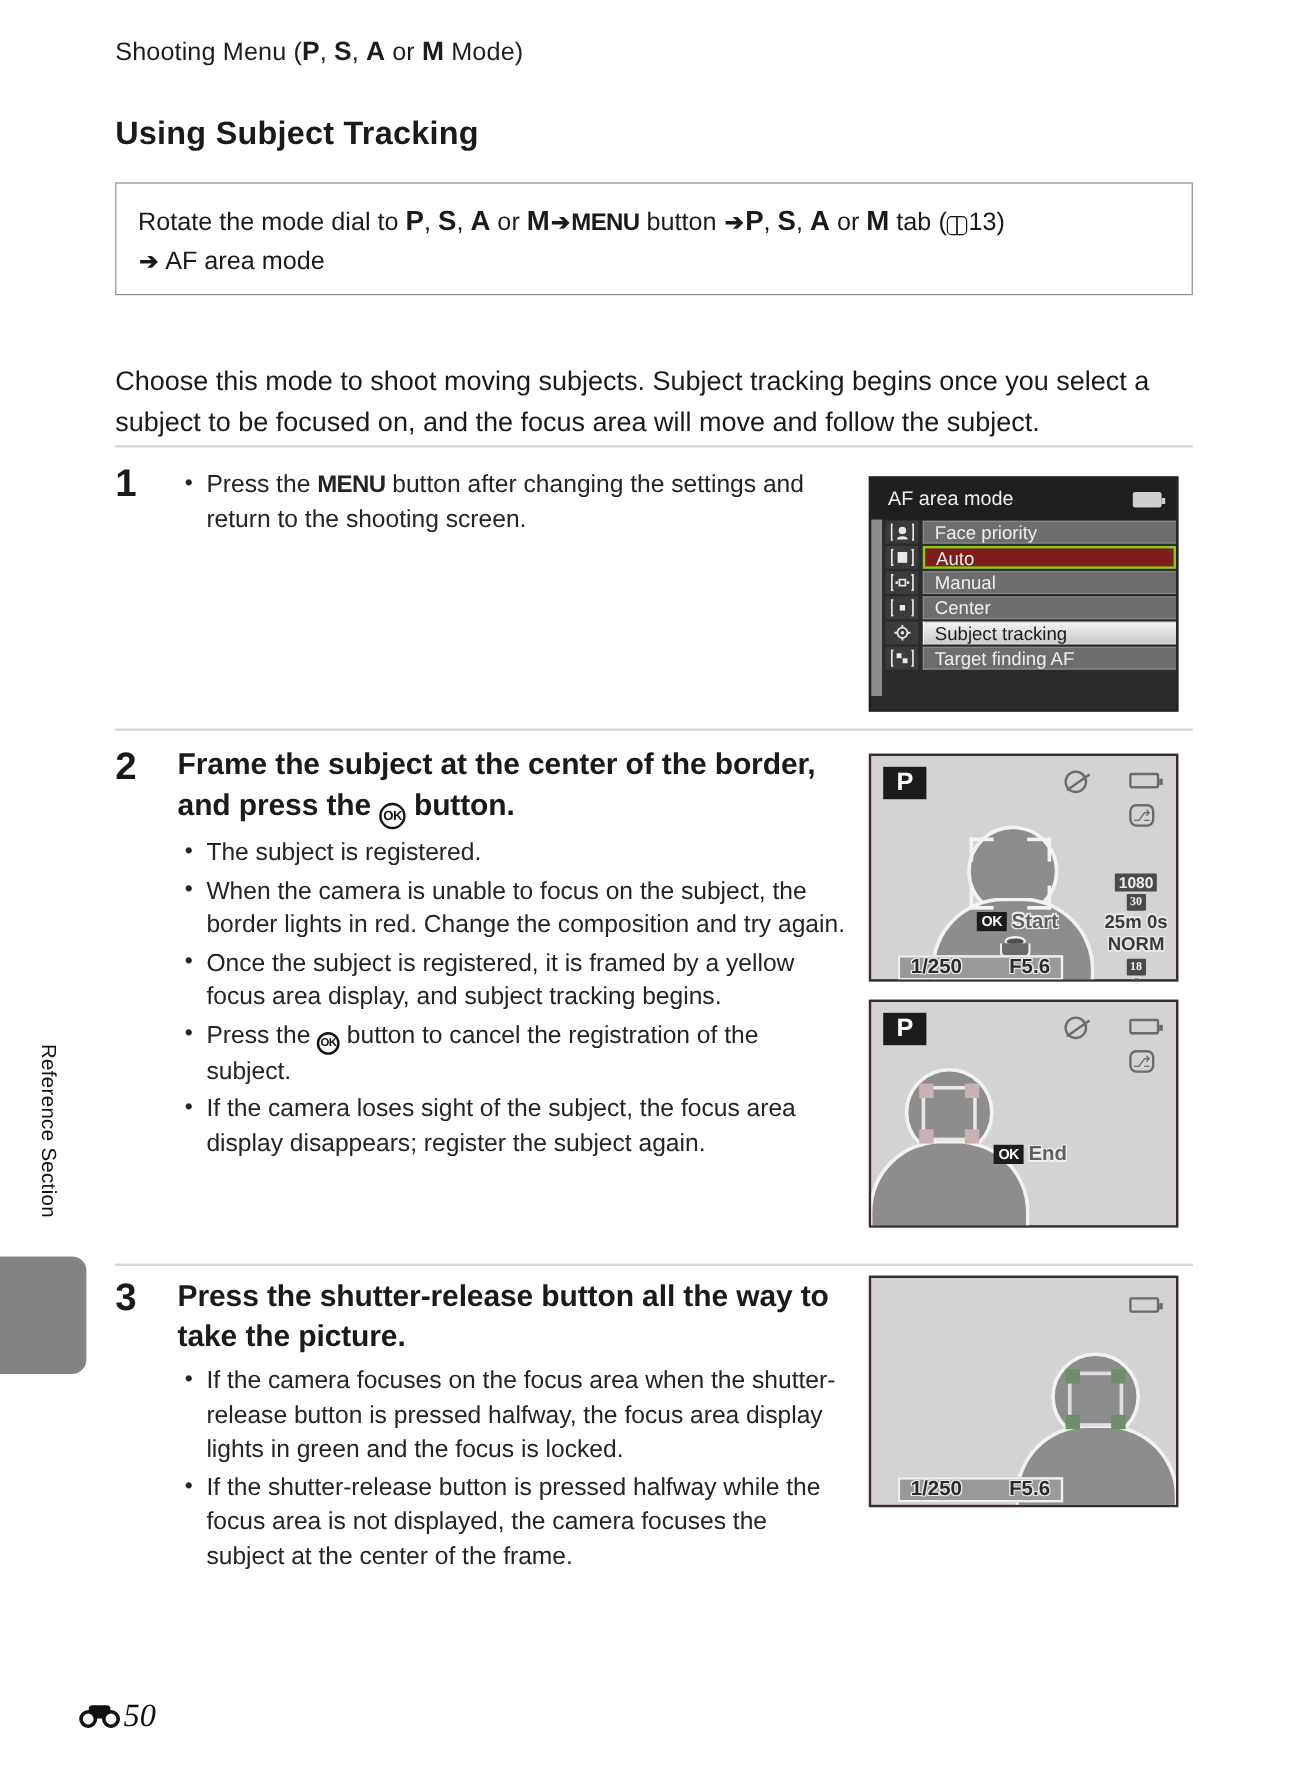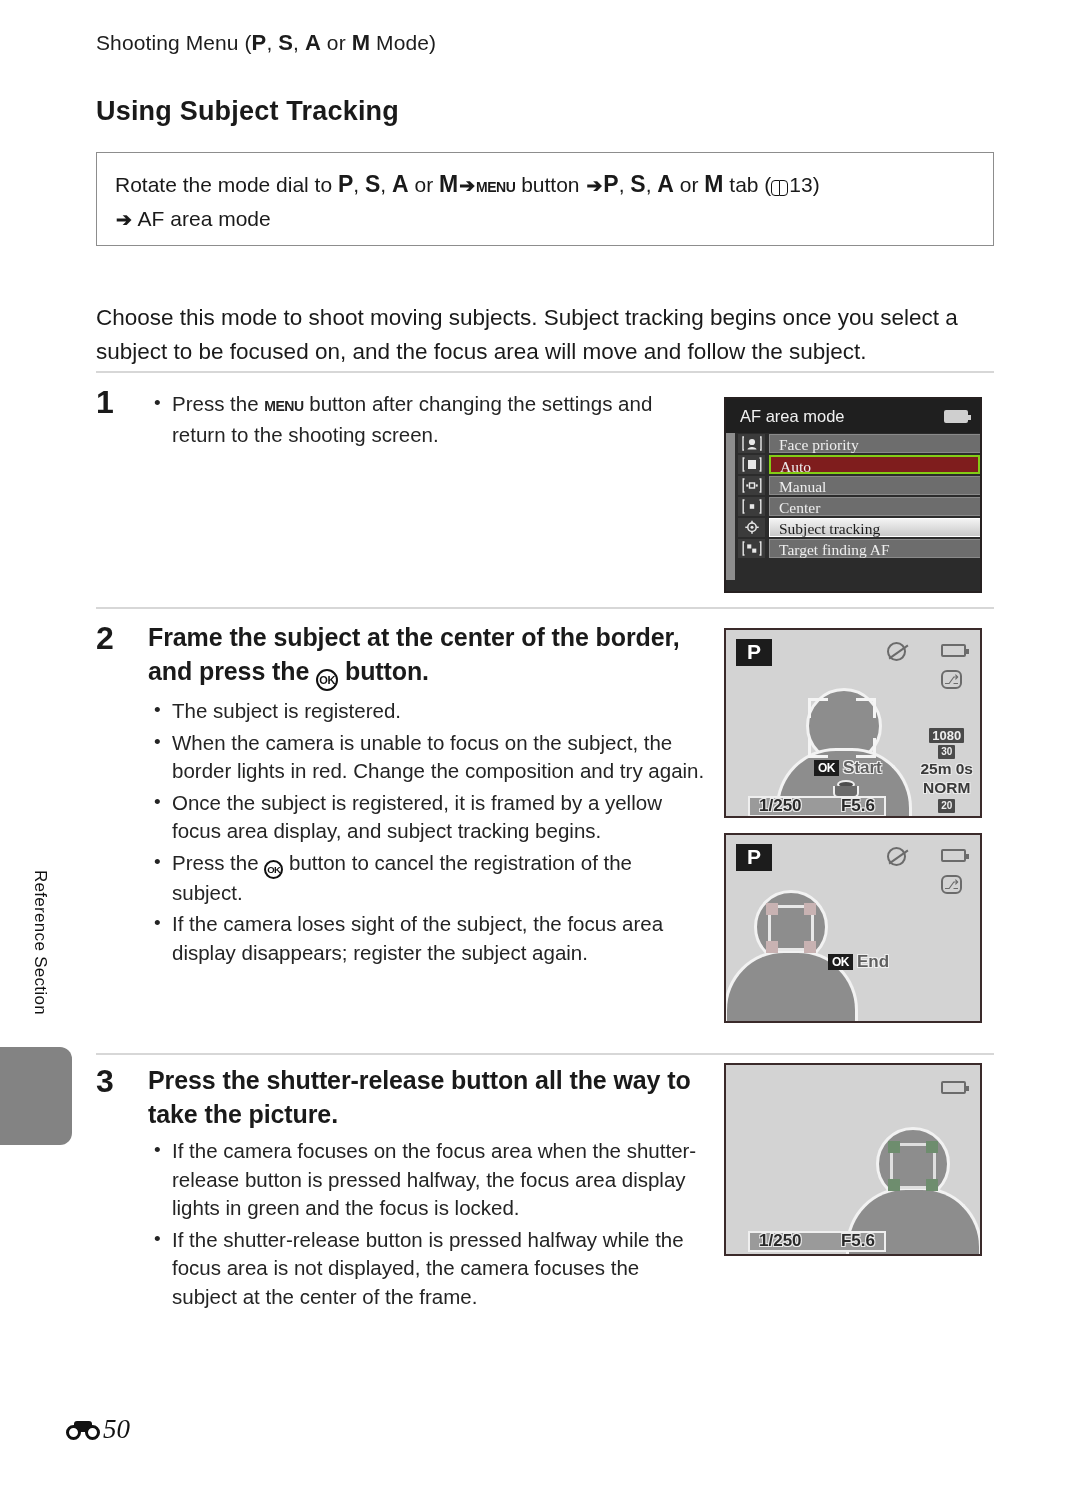"MENU" .menu-word { font-size: 14px -> 20px }
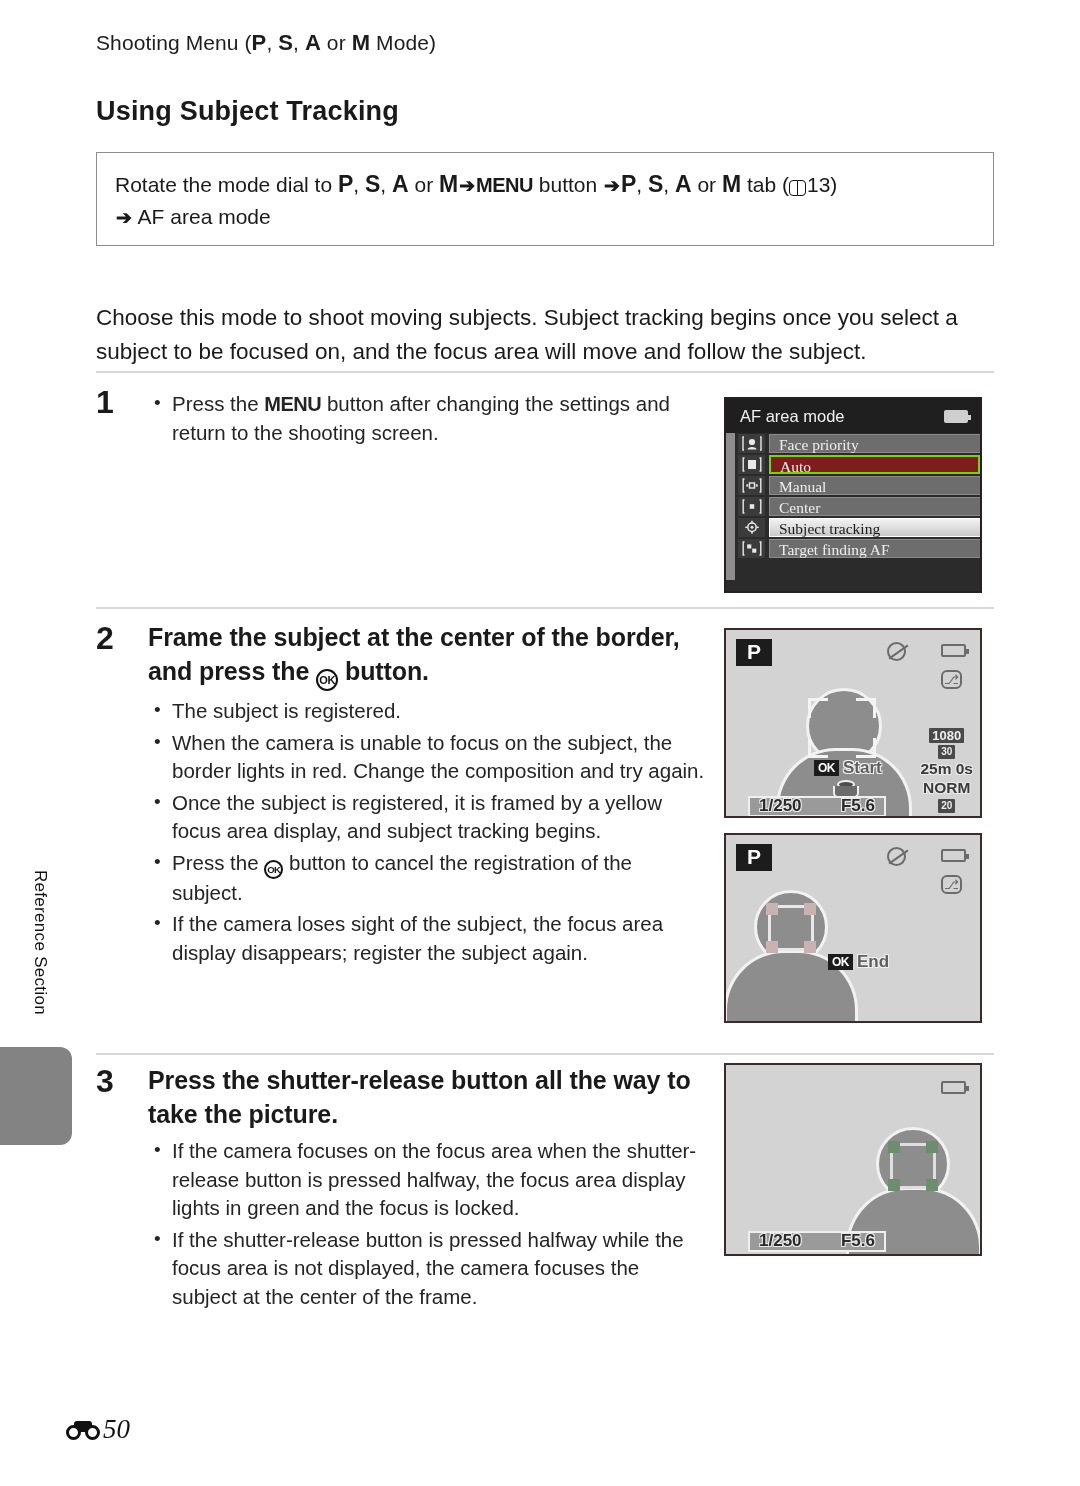"Face priority" .menu-row { font-family: Liberation Serif, serif -> none }
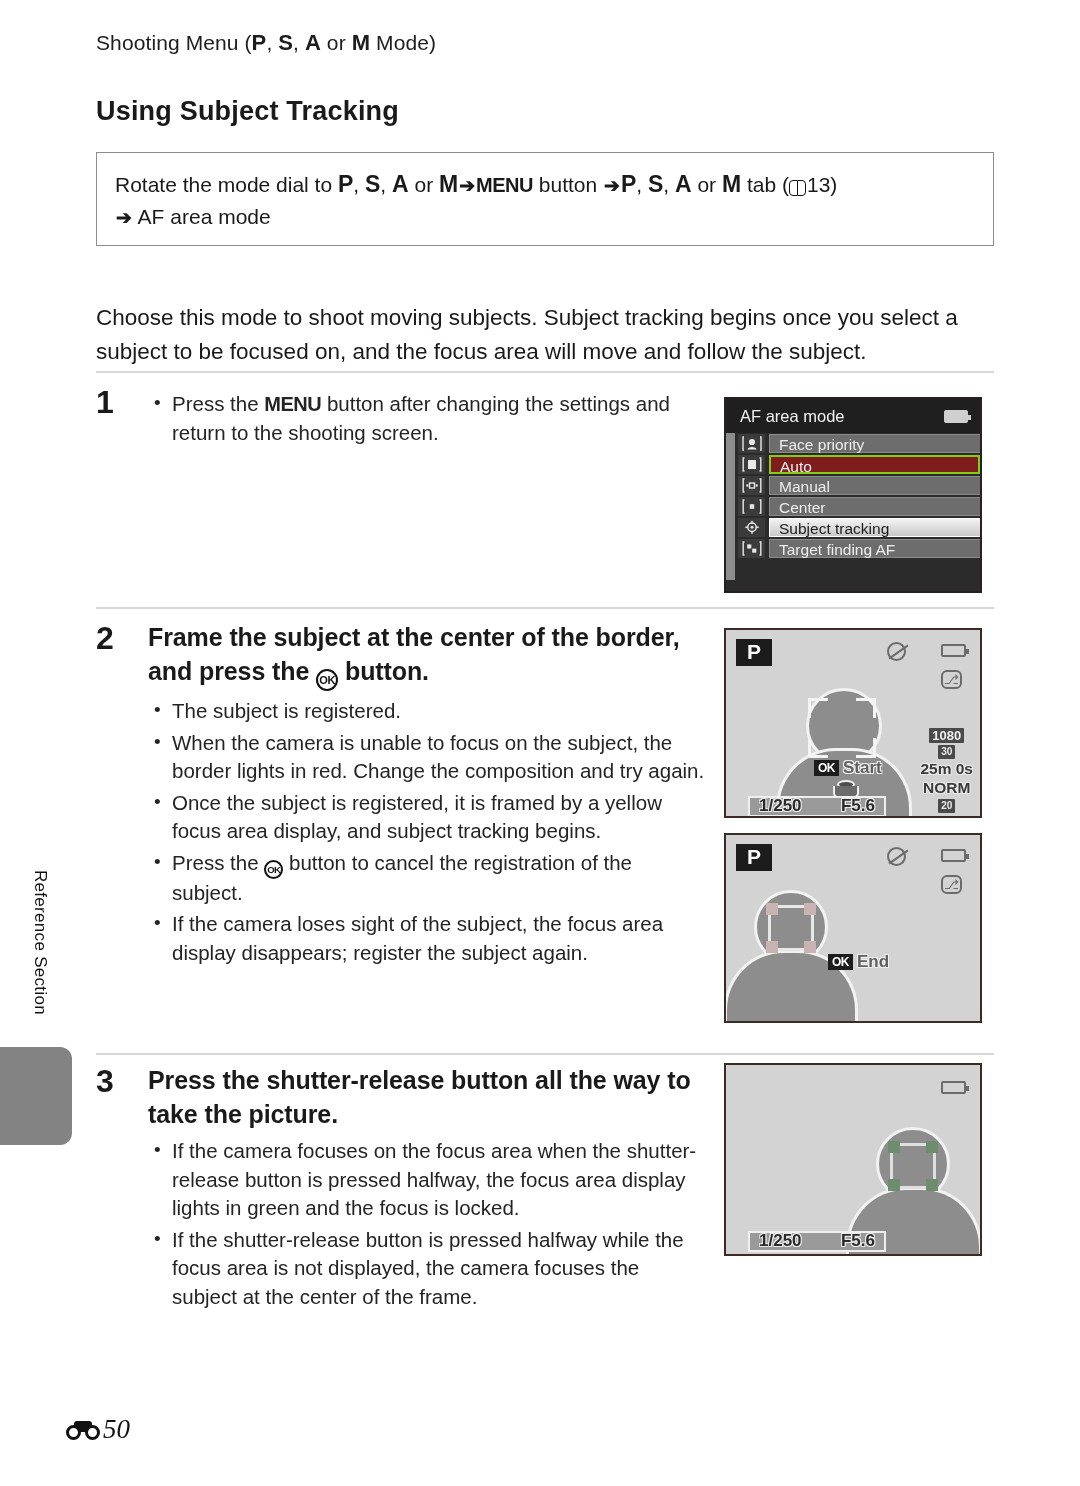"30" .tagbox.sm { font-family: none -> Liberation Serif, serif }
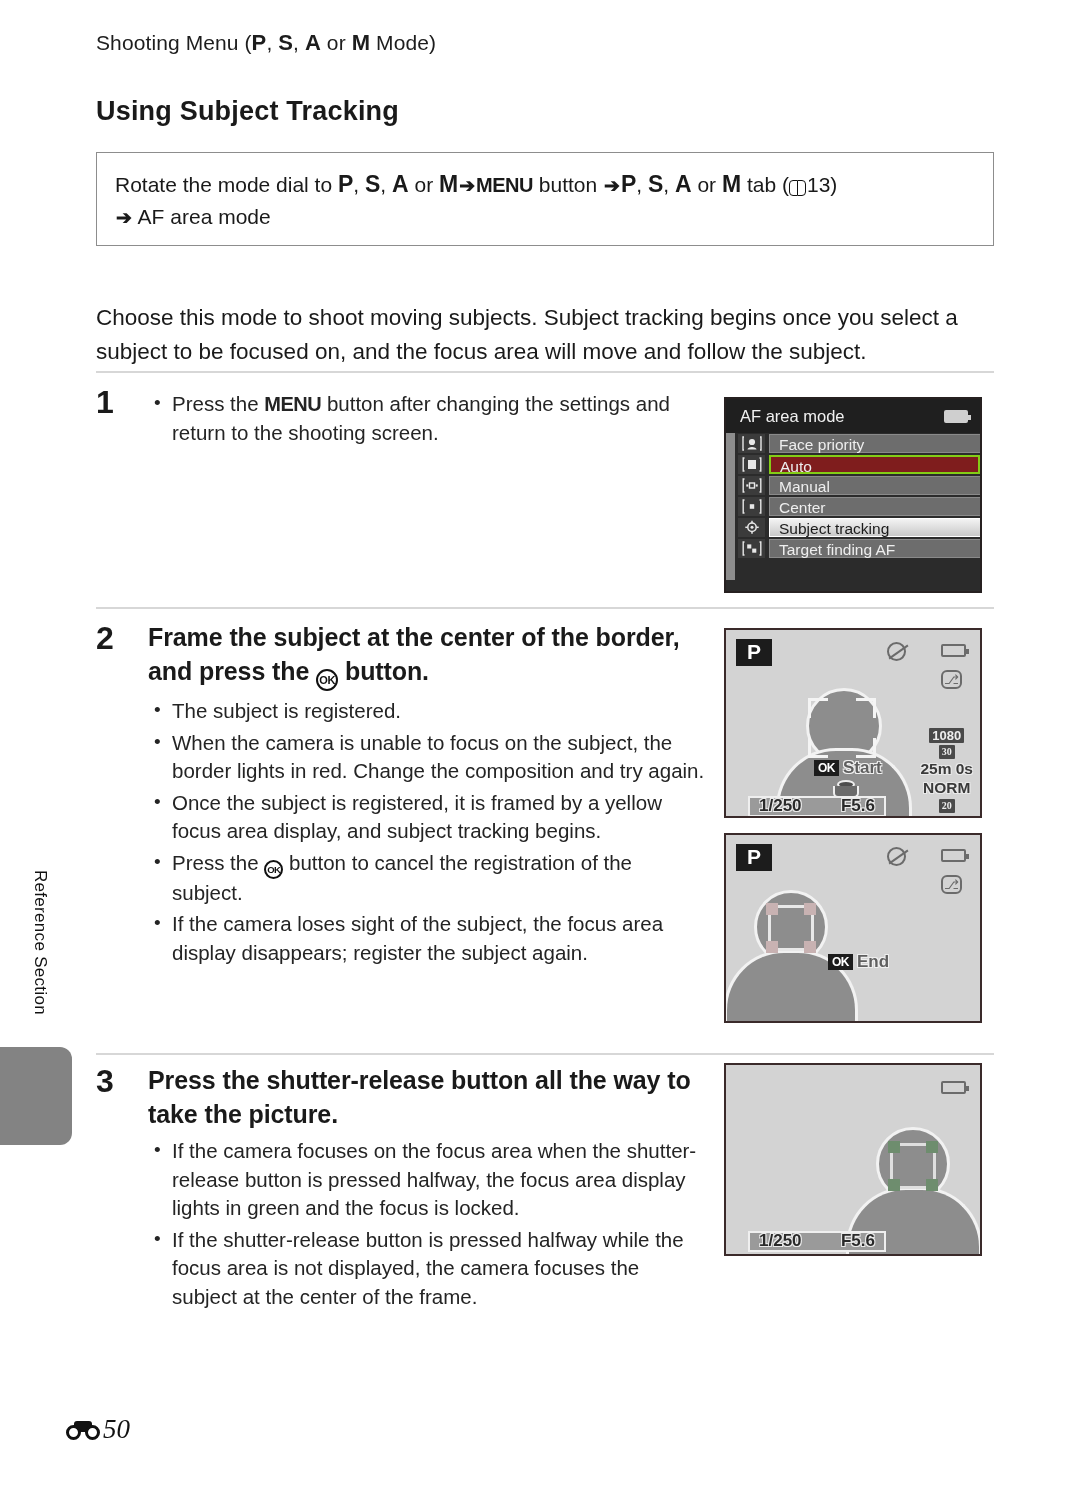"20" span.tagbox { text: 20 -> 18 }
